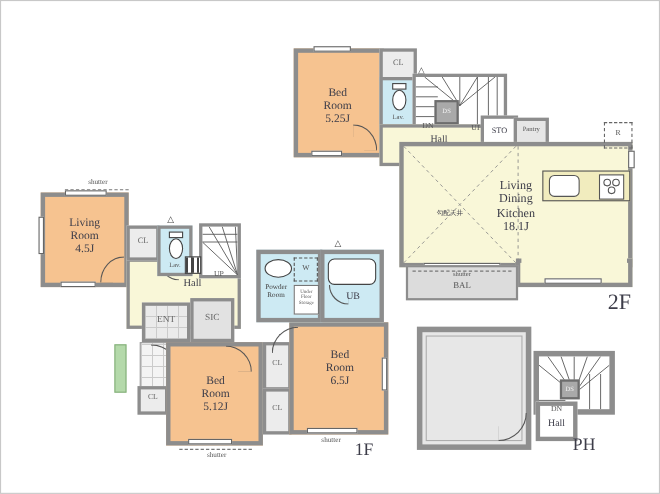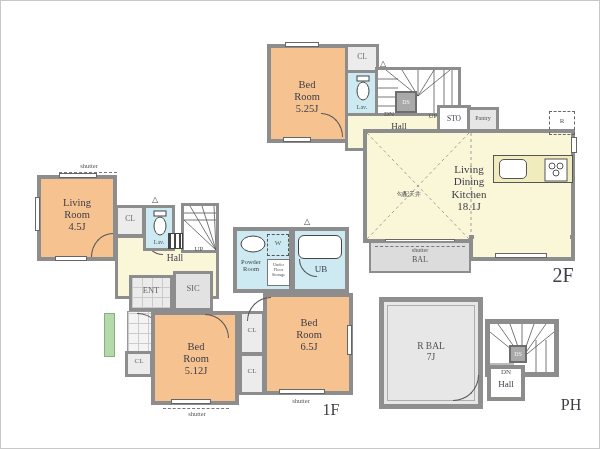"R BAL" div.lbl { html: <div> <span>R BAL</span> <span>7J</span> </div> -> none }
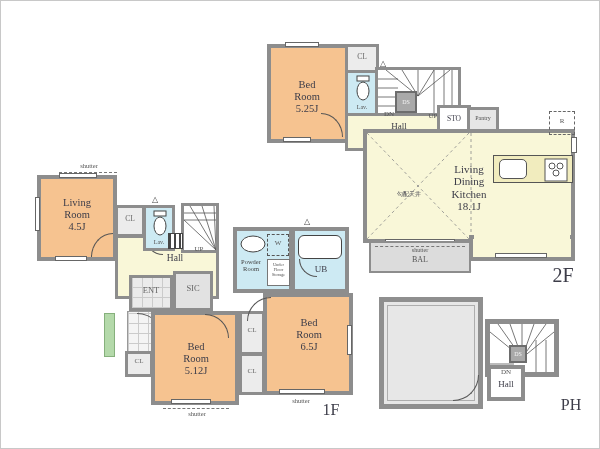"PH" div.lbl { left: 548px -> 508px }
